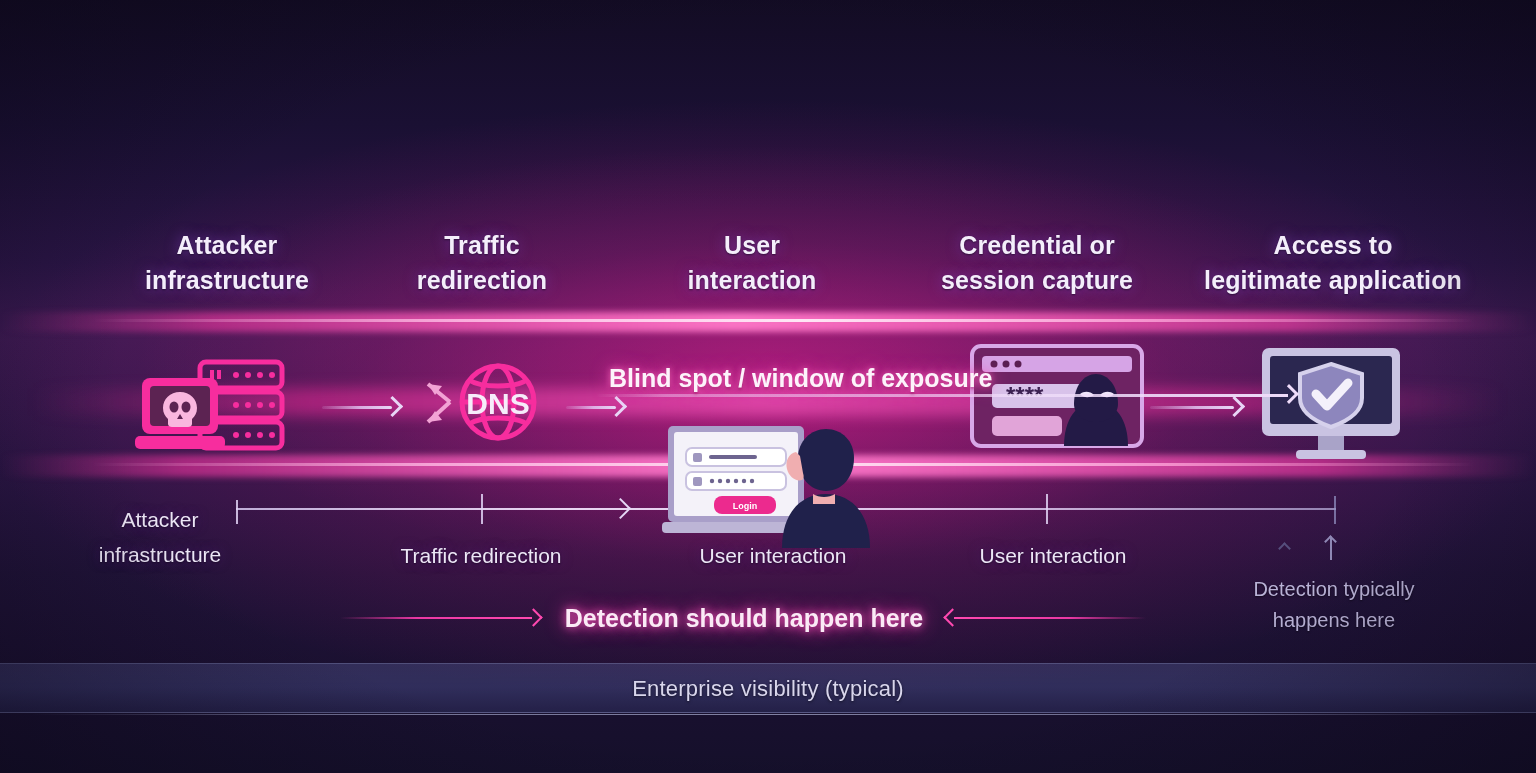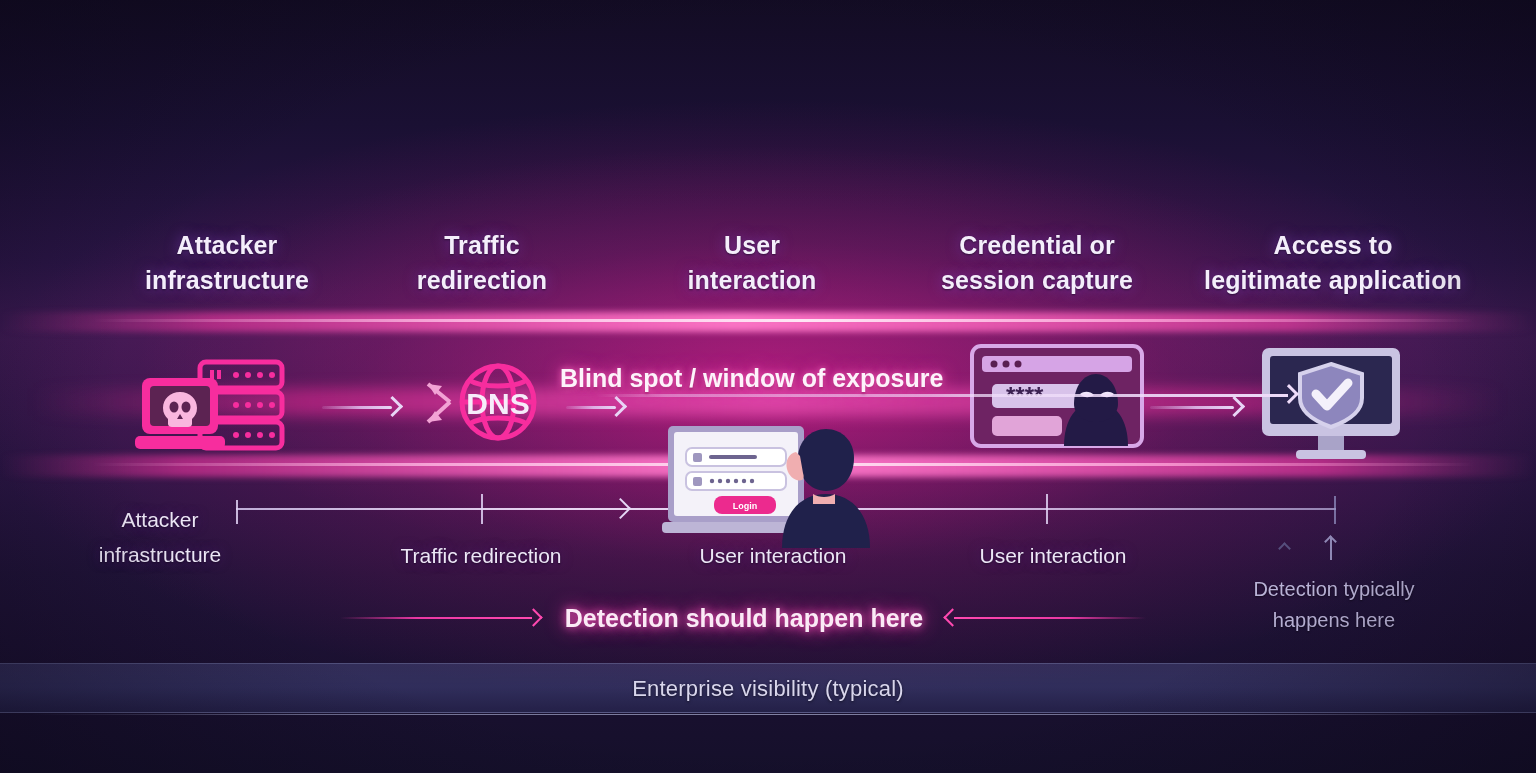"Blind spot / window of" .blindspot-label { left: 560px -> 609px }
